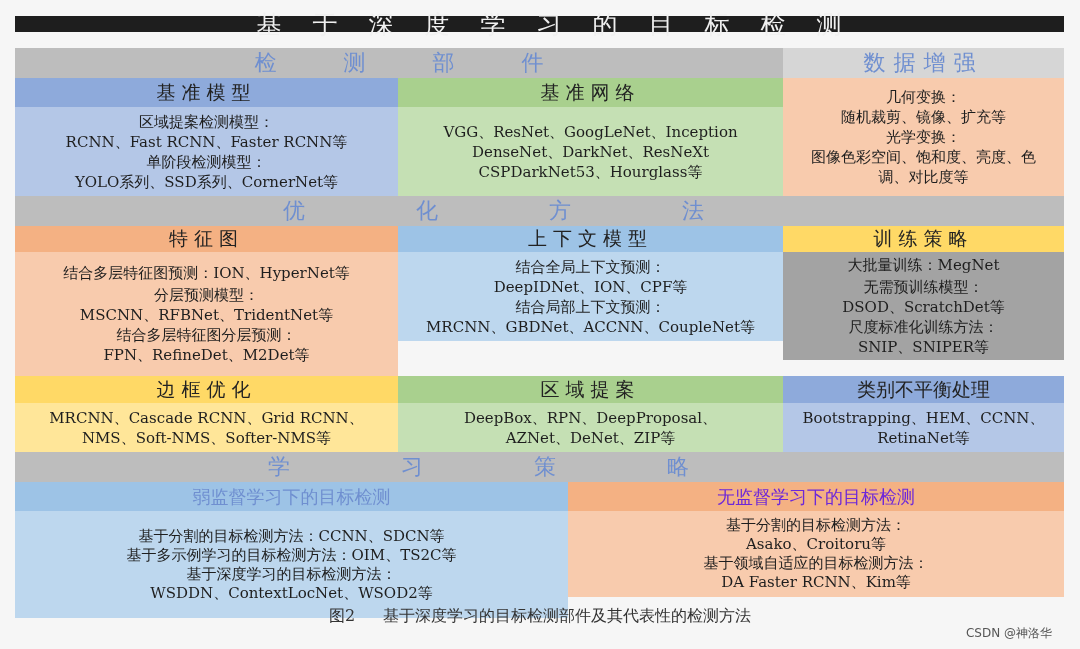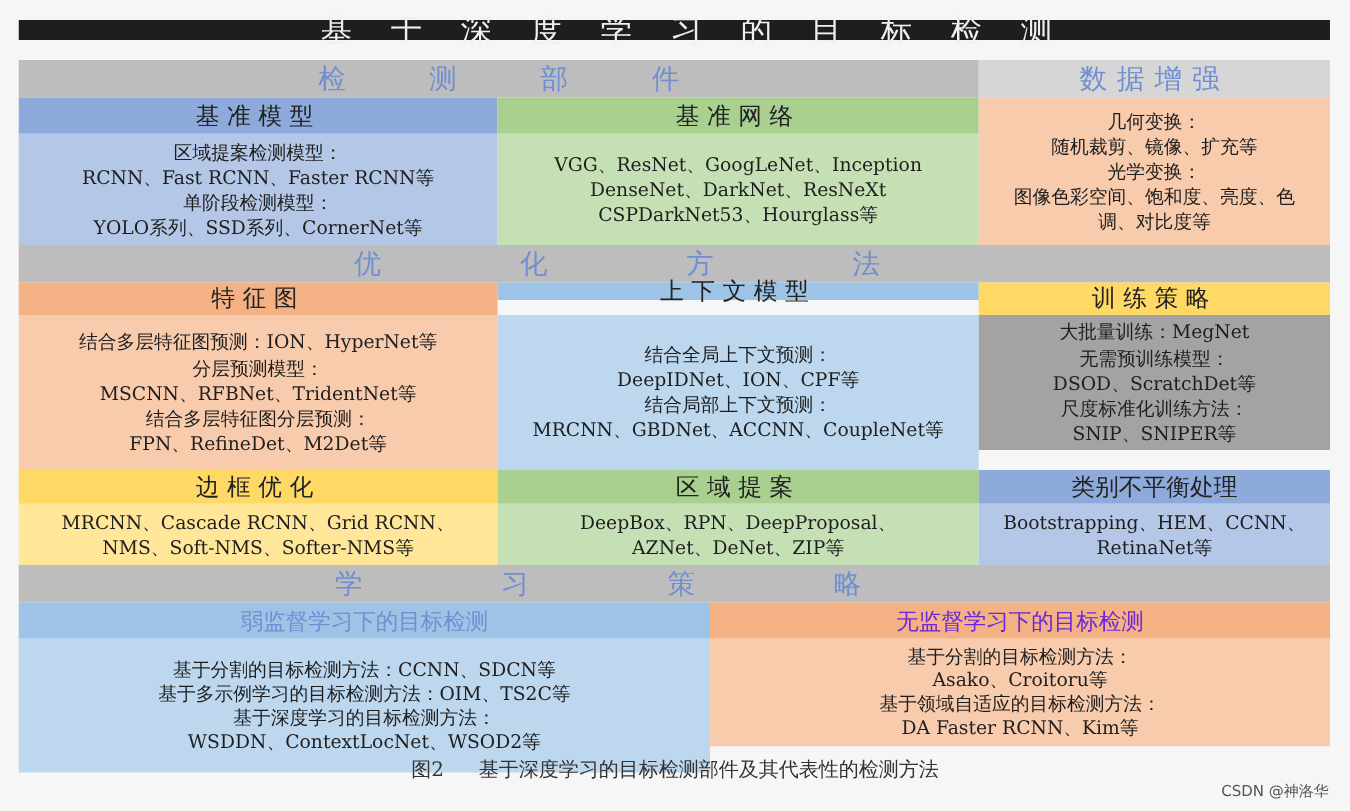"上下文模型" div.abs { height: 14px -> 26px }
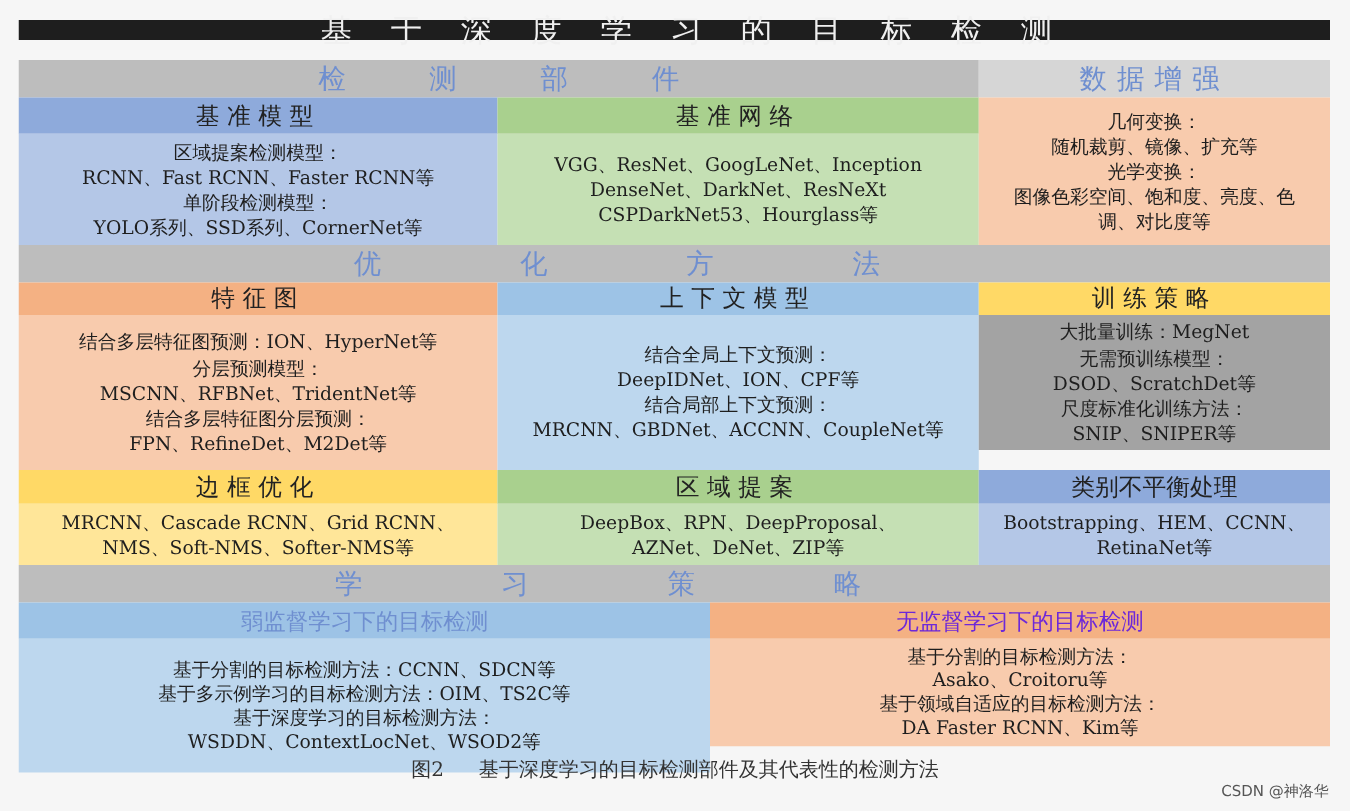"结合全局上下文预测：" div.abs { height: 124px -> 89px }
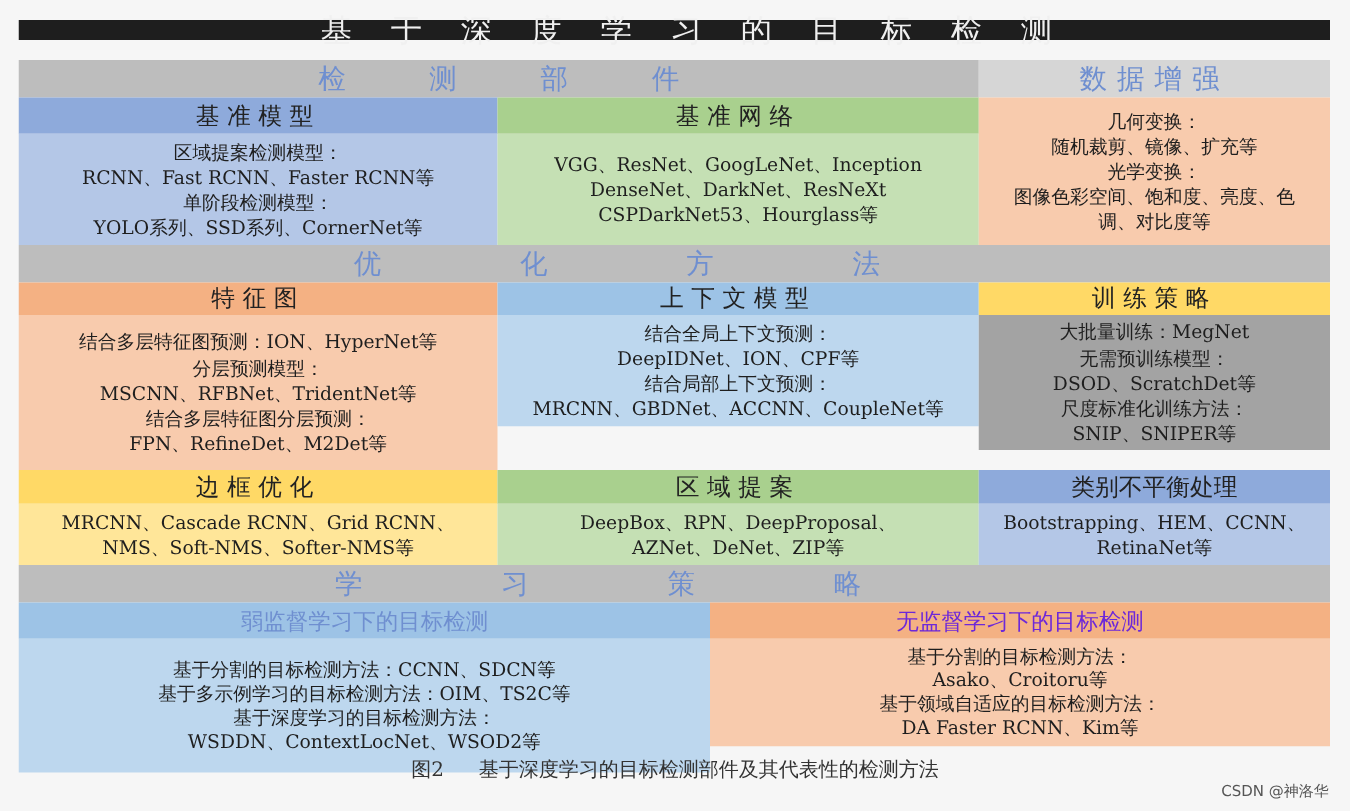"CSDN @神洛华" .watermark { right: 17px -> 28px }
